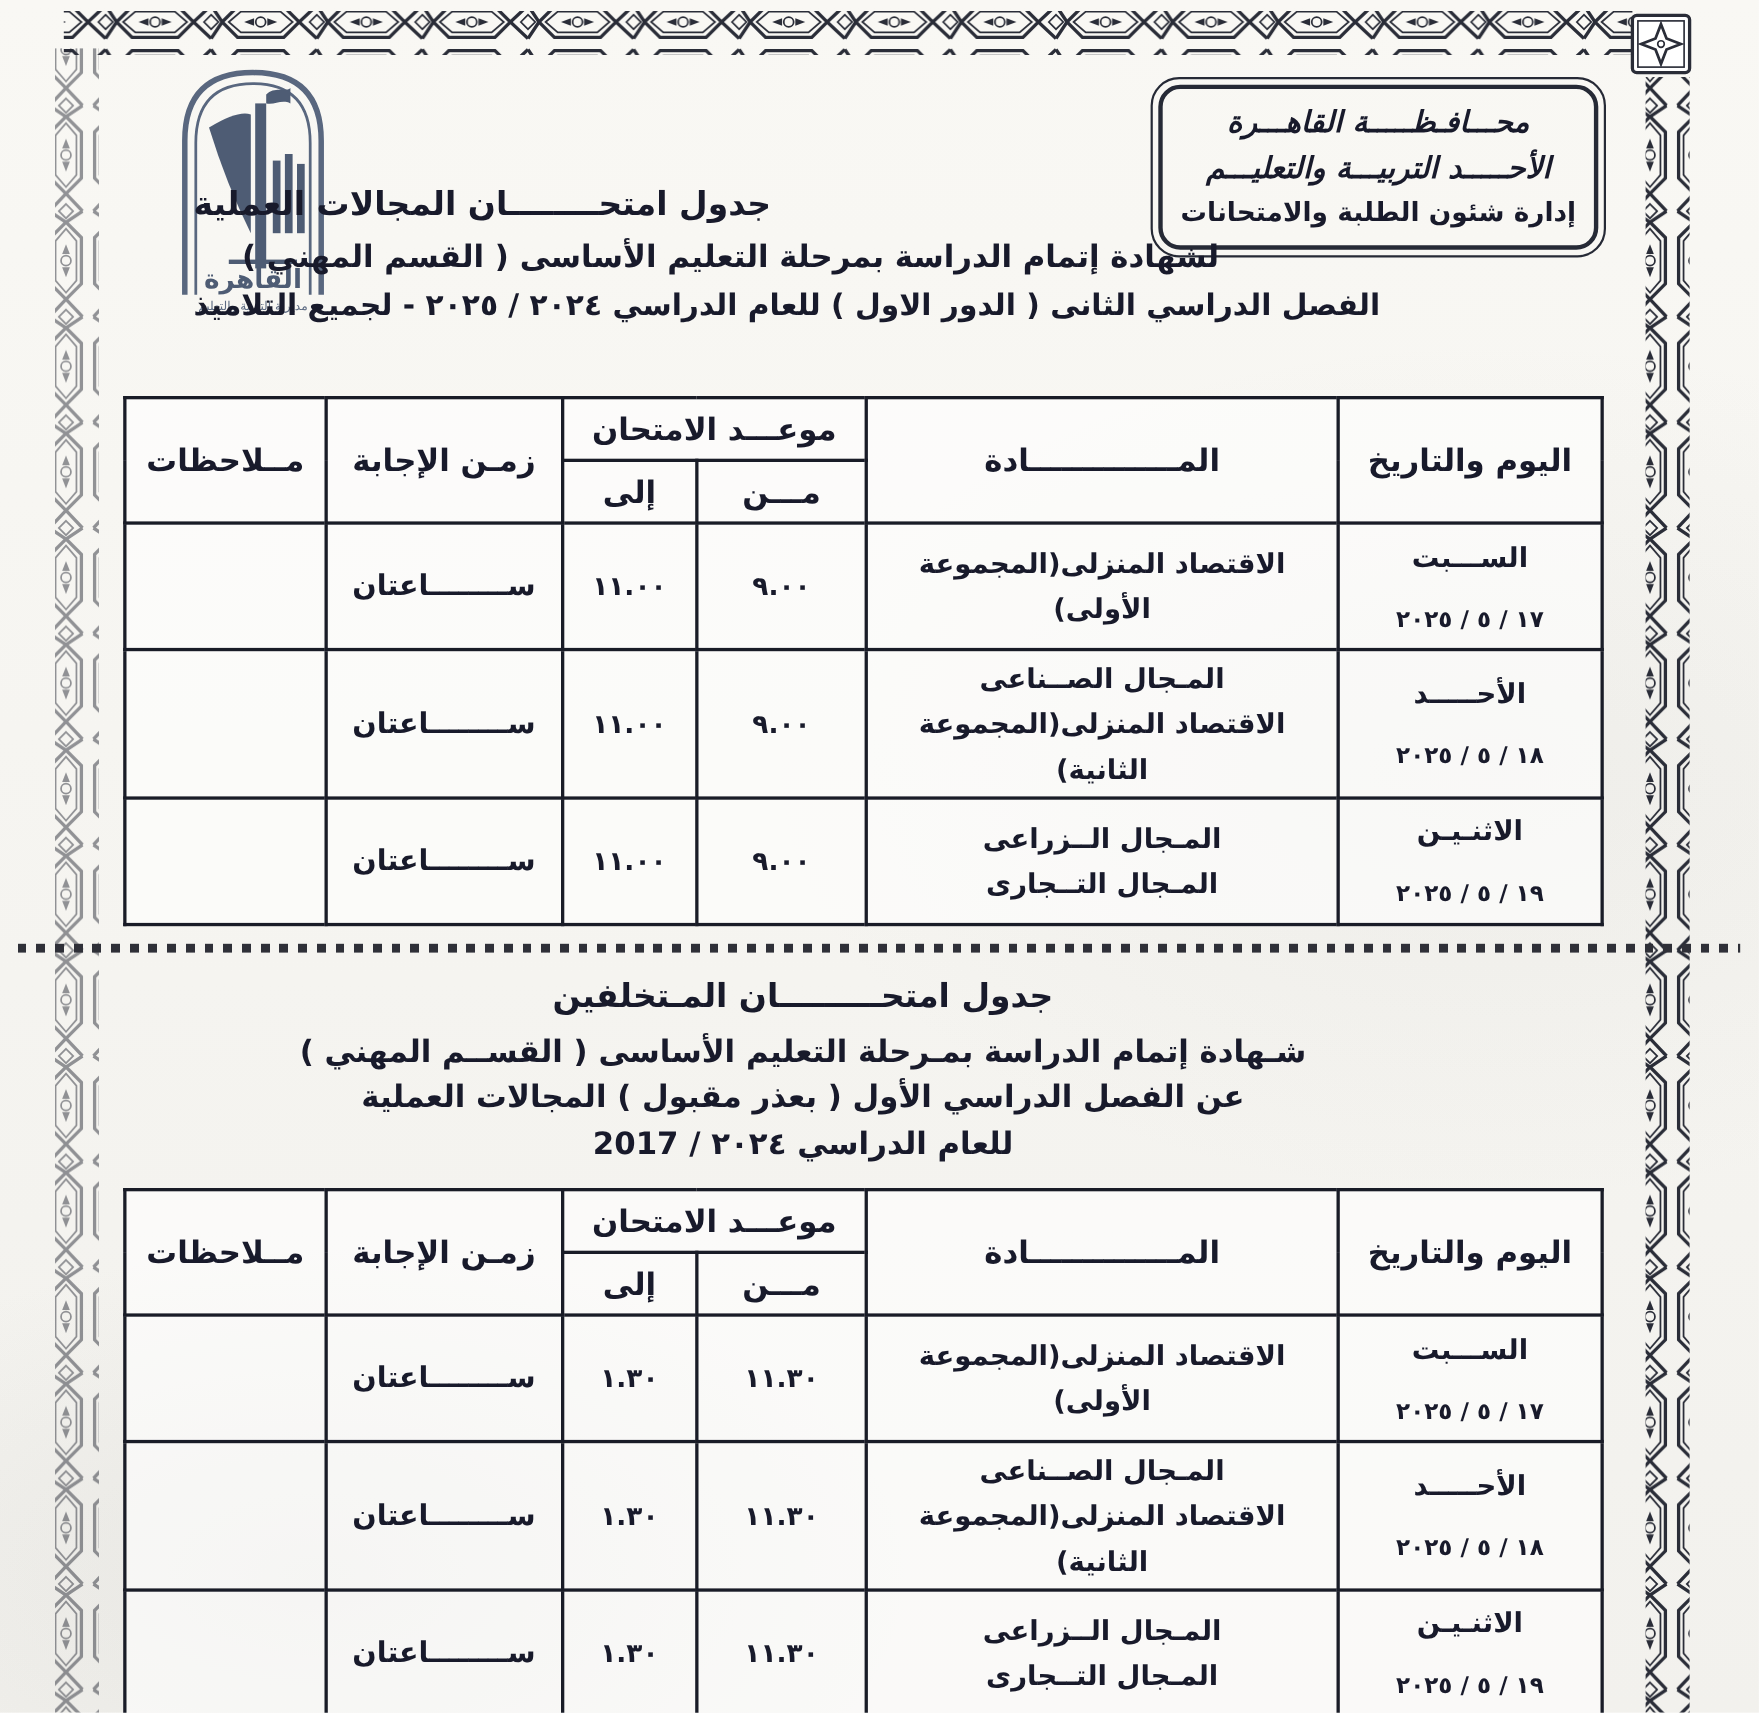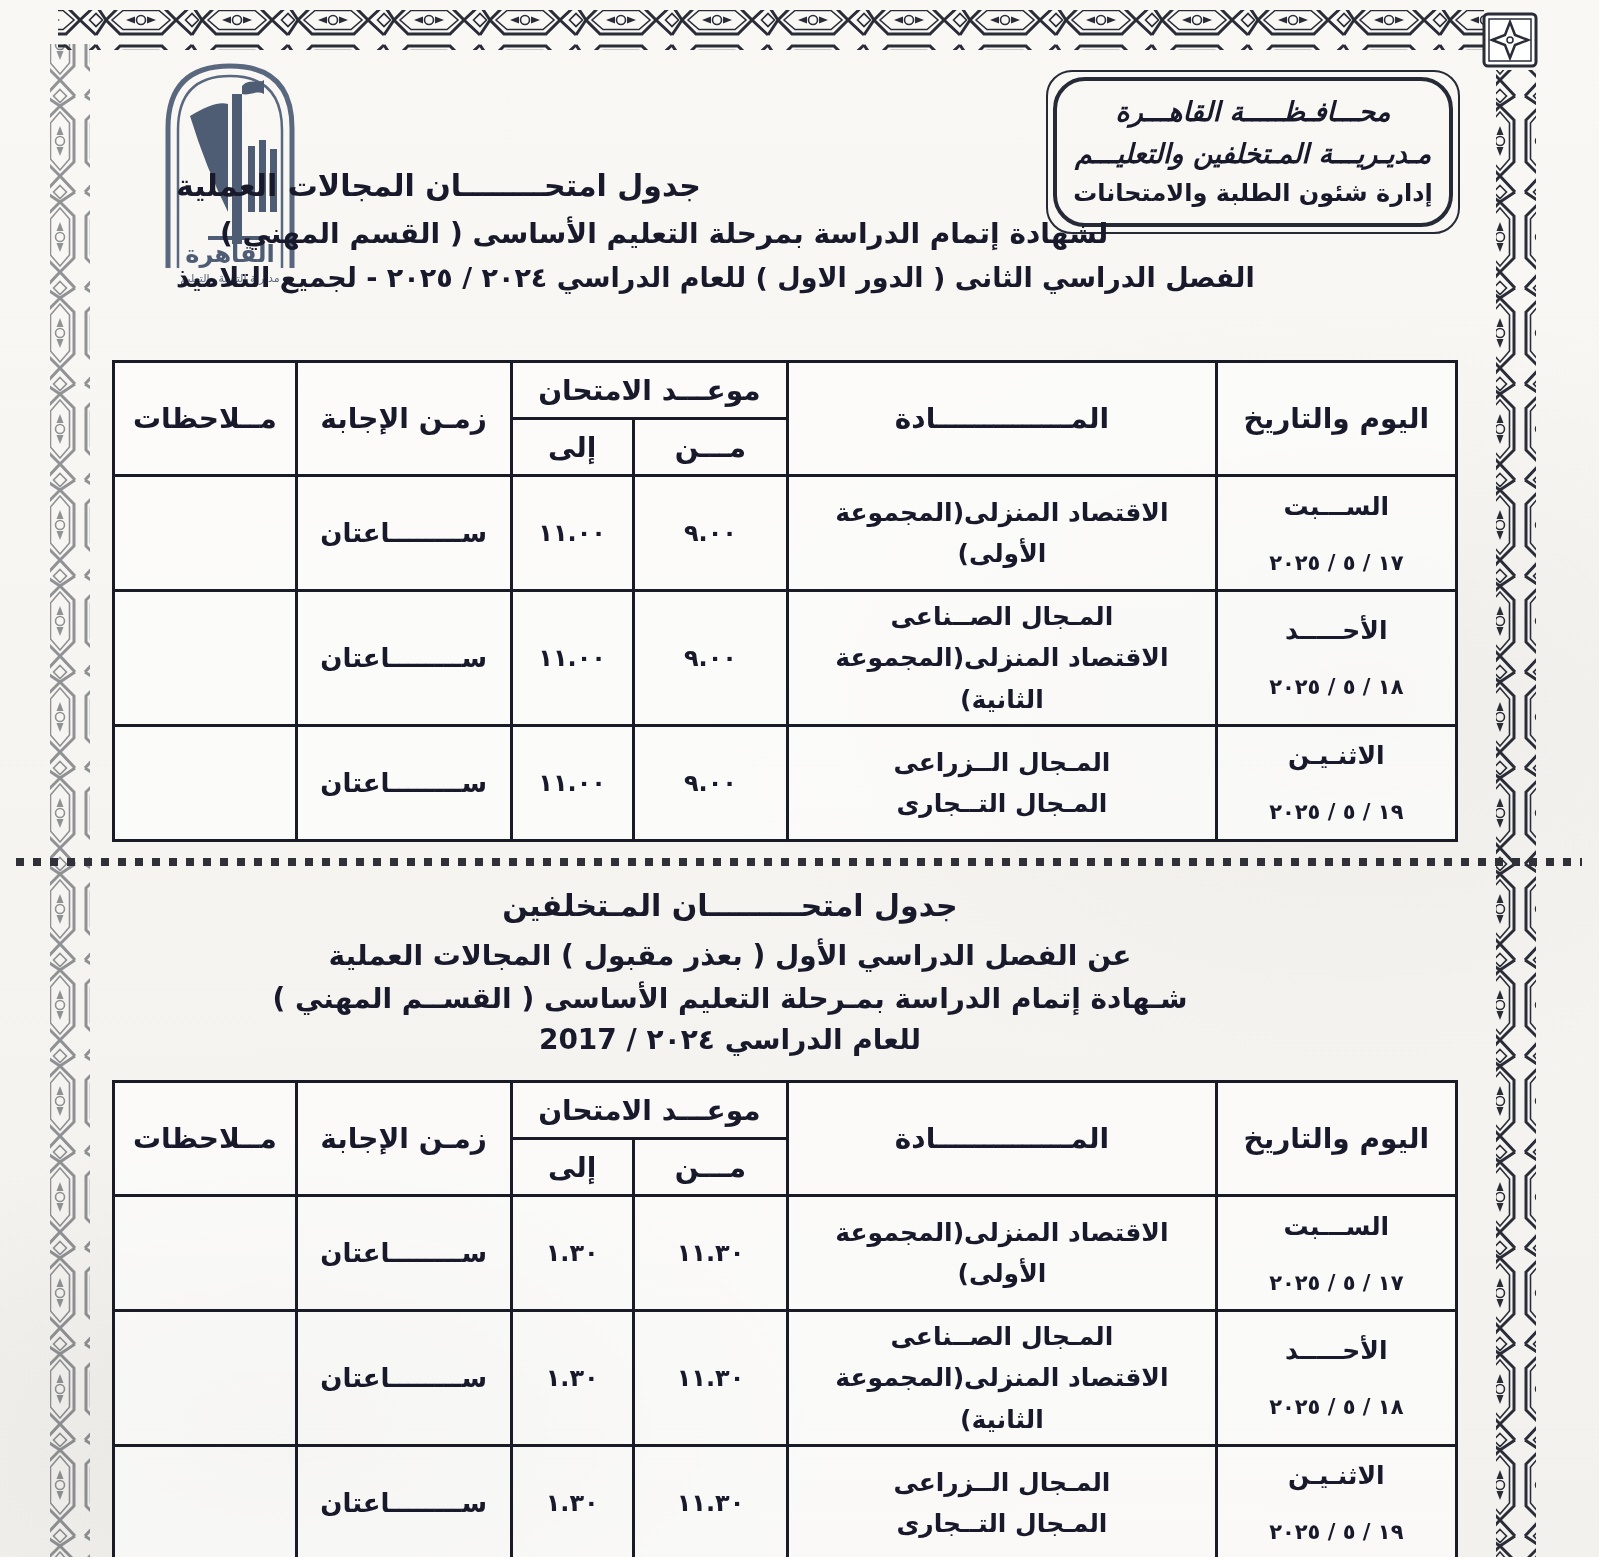"محـــافـظـــــة القاهـــرة" .stamp-inner { border-radius: 32px -> 20px }
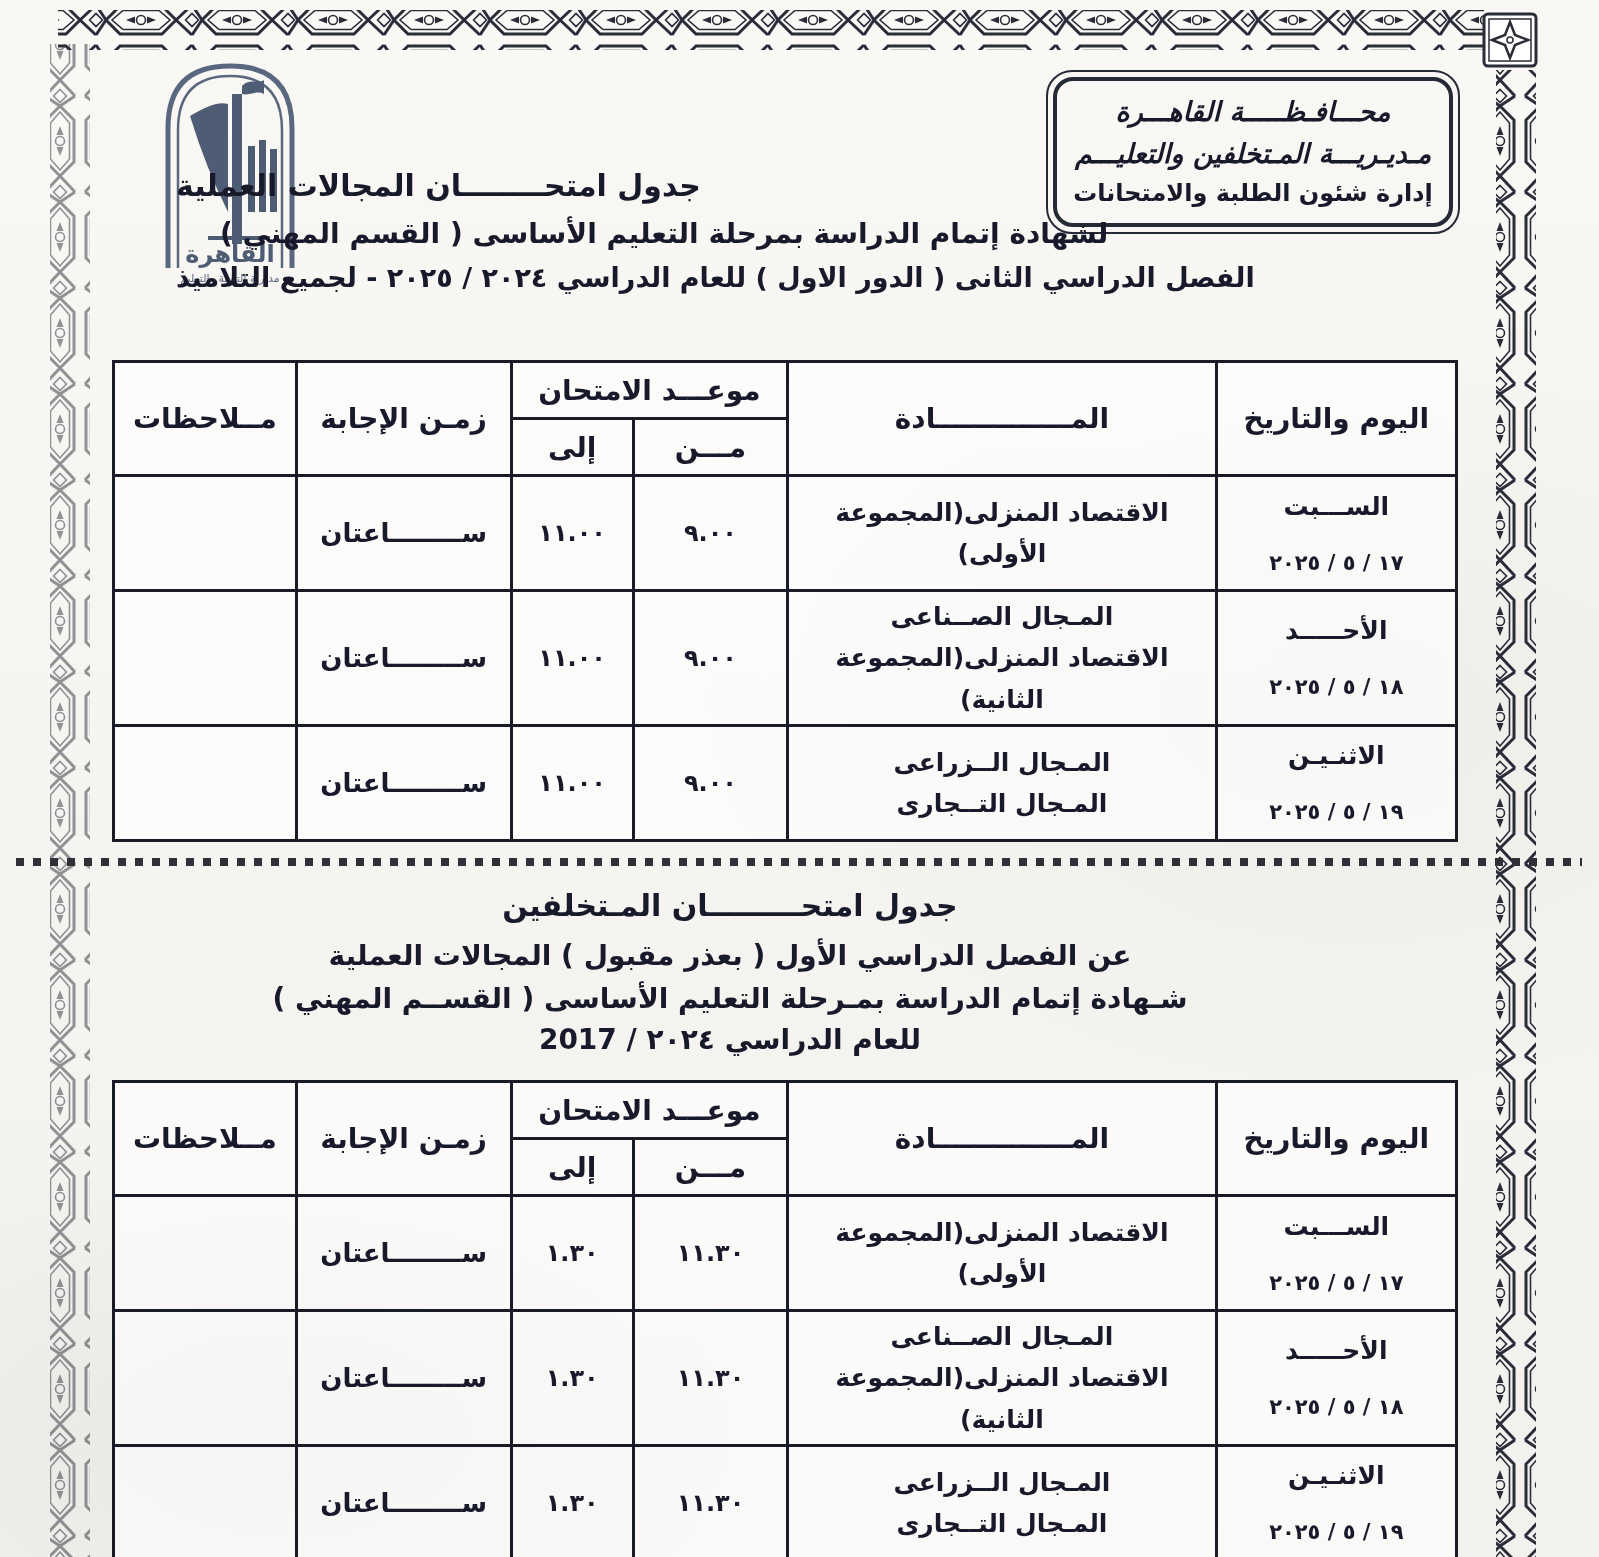"مـديـريـــة المـتخلفين والتعليـــم" div.stamp-l2 { text: مـديـريـــة المـتخلفين -> الأحـــــد التربيـــة }
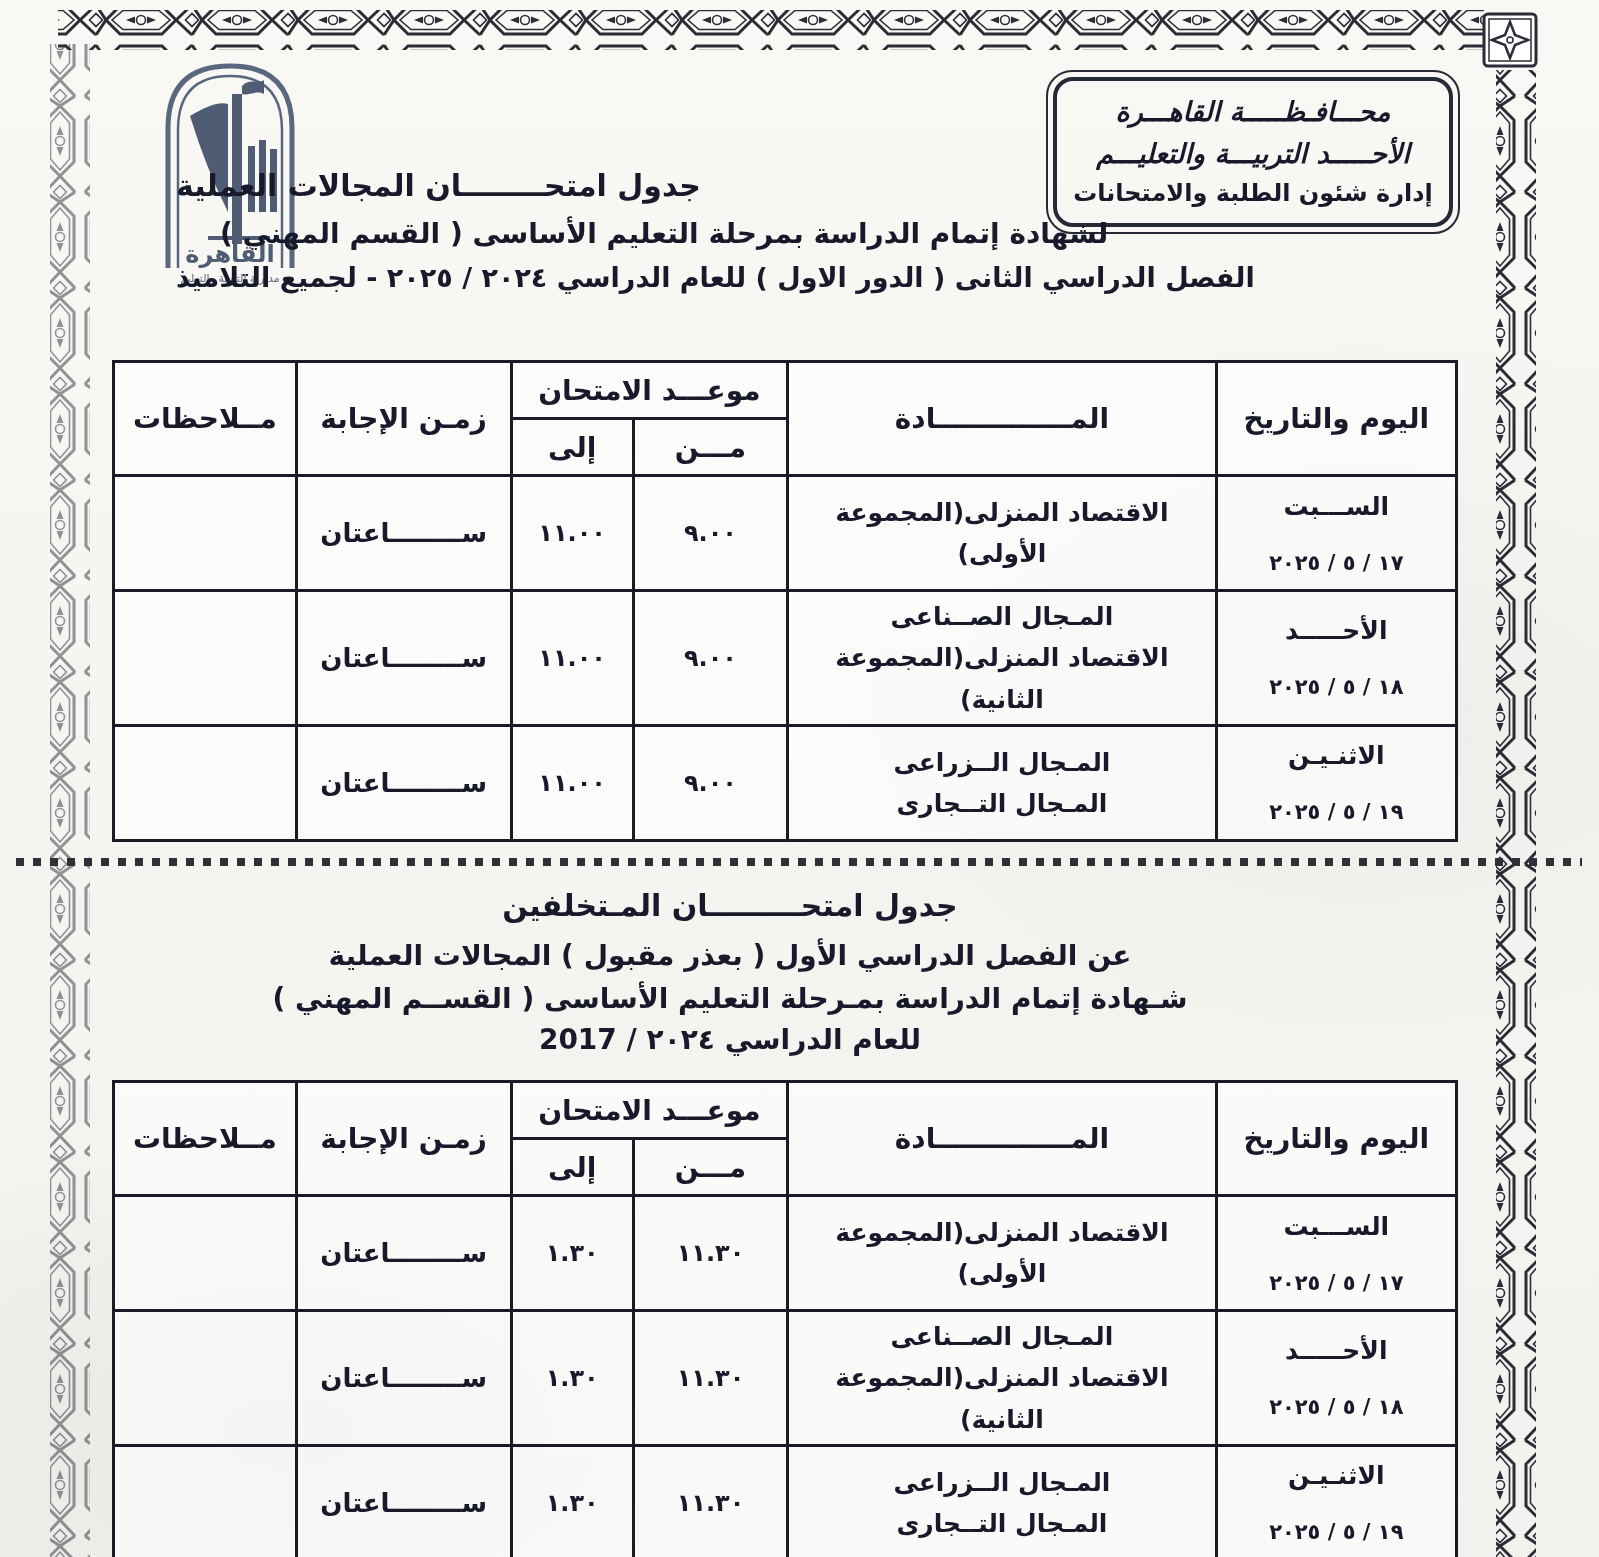"عن الفصل الدراسي الأول (" div.t-line { order: before "شـهادة إتمام الدراسة بمـرحلة التعليم" -> after "شـهادة إتمام الدراسة بمـرحلة التعليم" }
